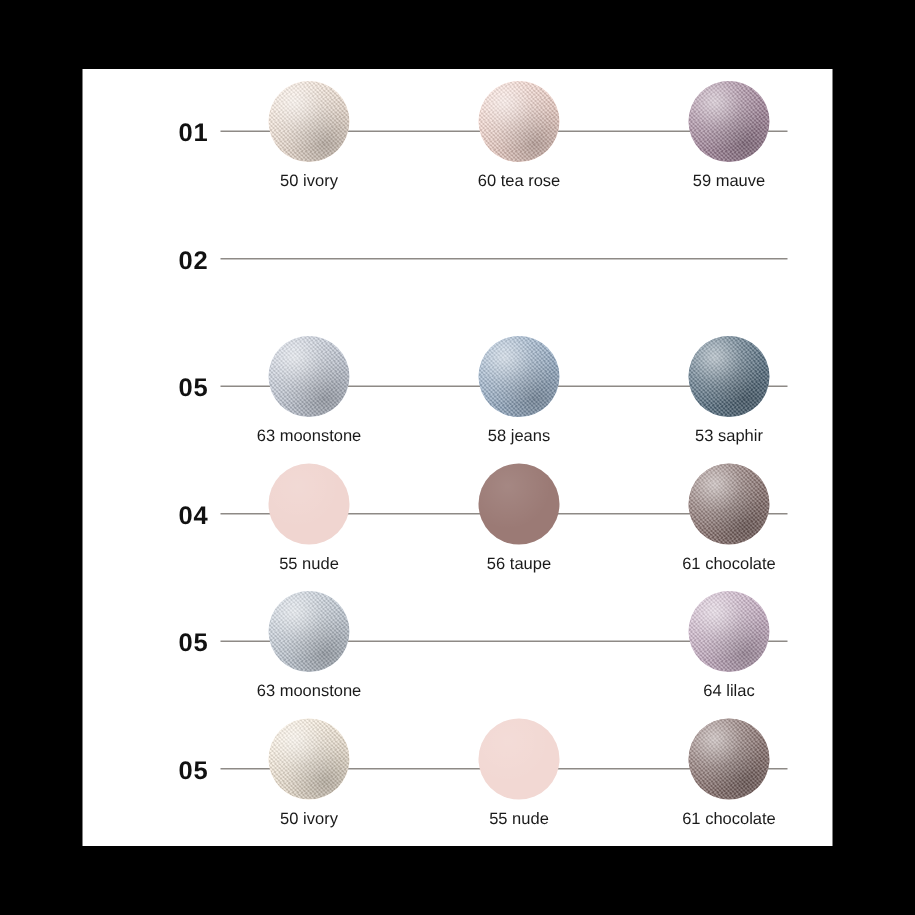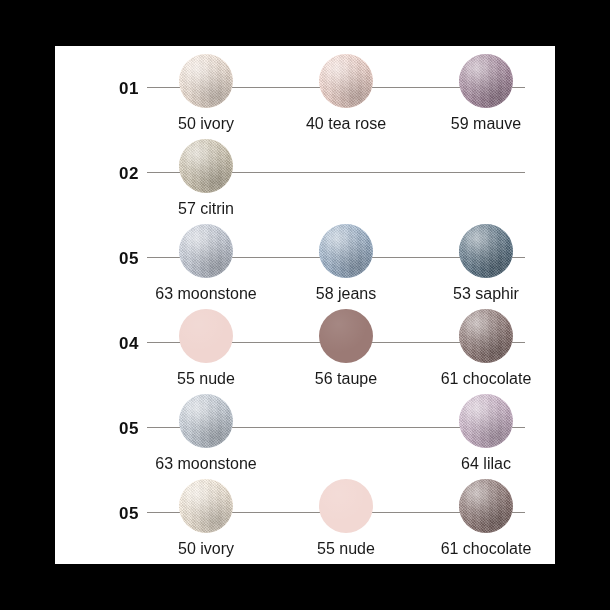"50 ivory" .swatch-label { font-size: 16px -> 11px }
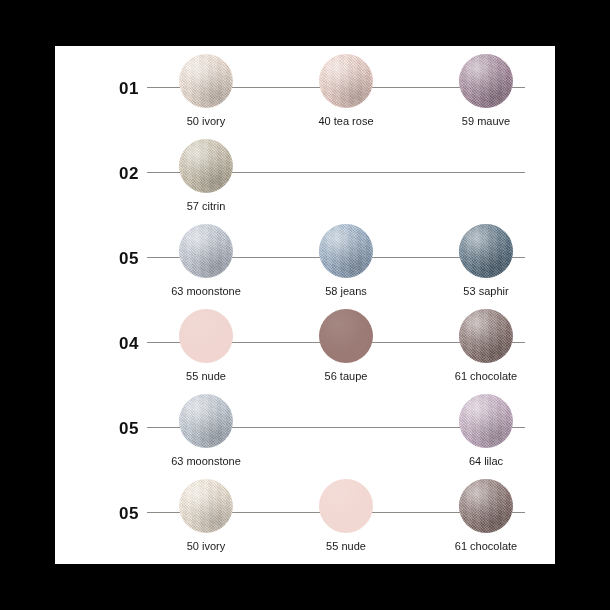"40 tea rose" div.swatch-label { text: 40 -> 60 }
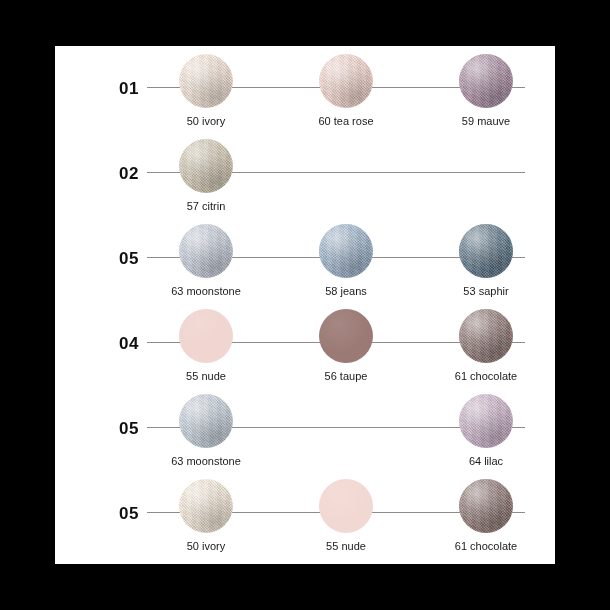"57 citrin" div.swatch-cell { html: <div> <div></div> <div>57 citrin</div> </div> -> none }
